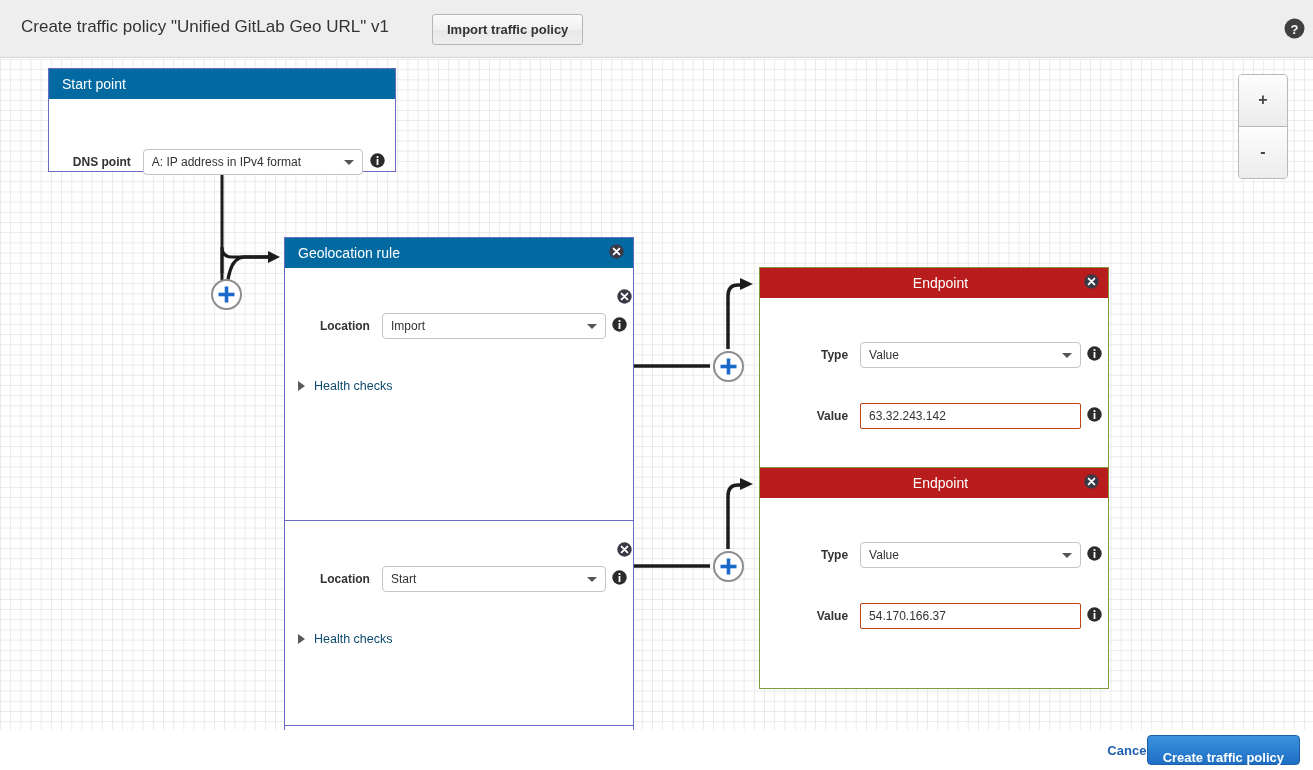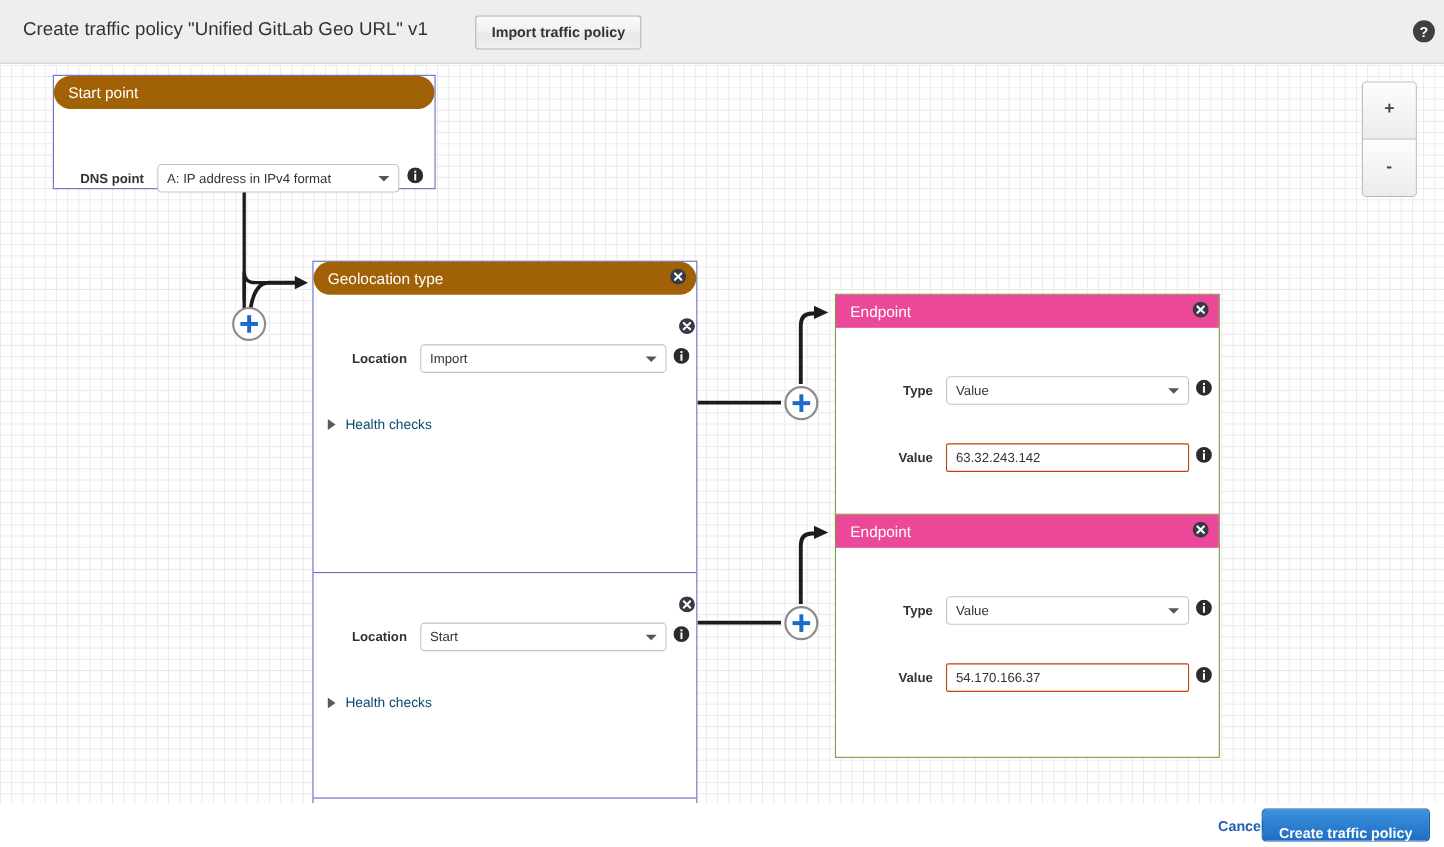"Start point" .node.purple .node-header { background: #a16207 -> #0369a1; border-radius: 15px -> none }
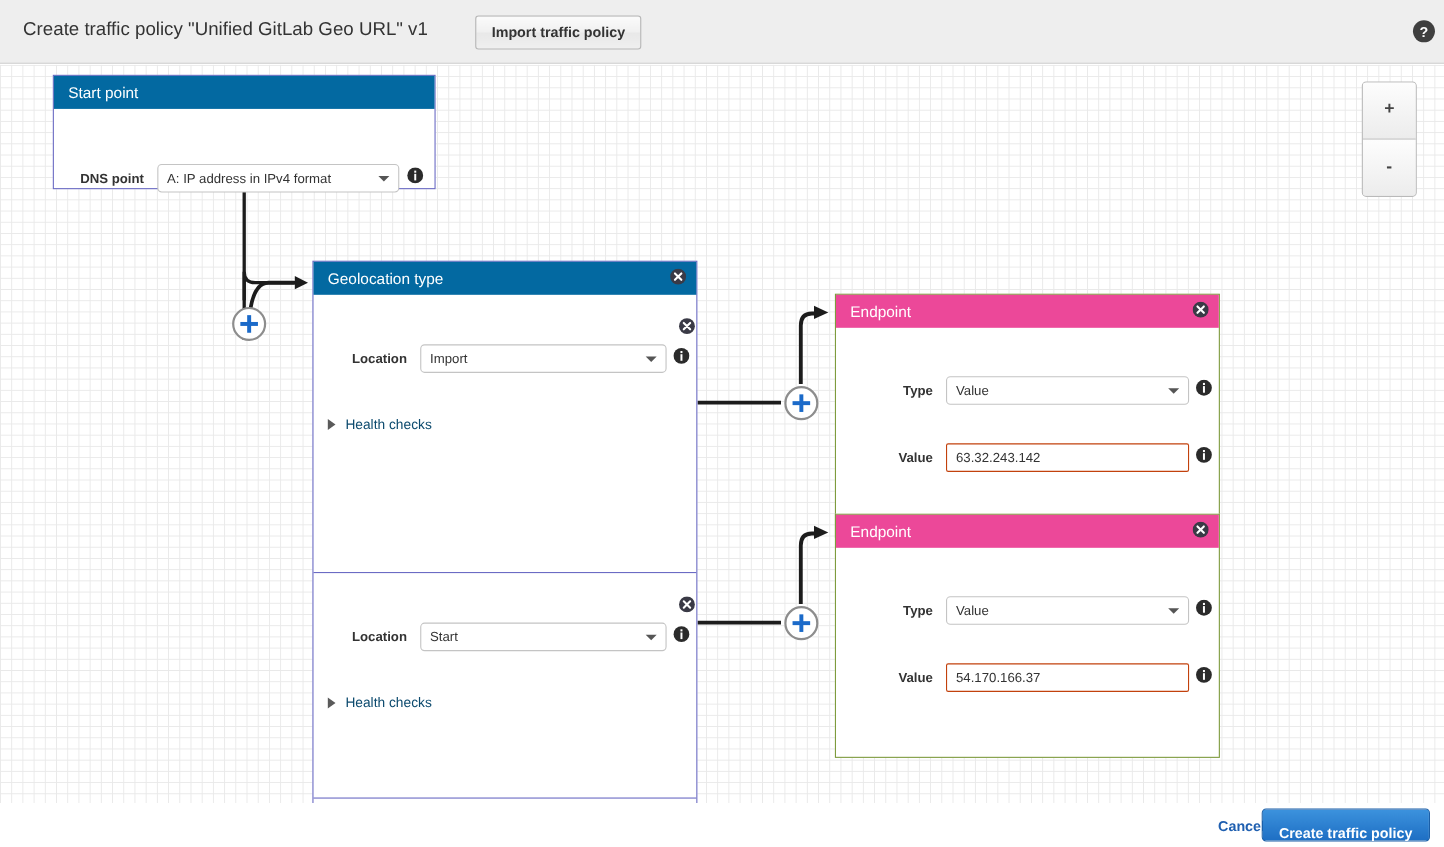"Geolocation type" span { text: type -> rule }
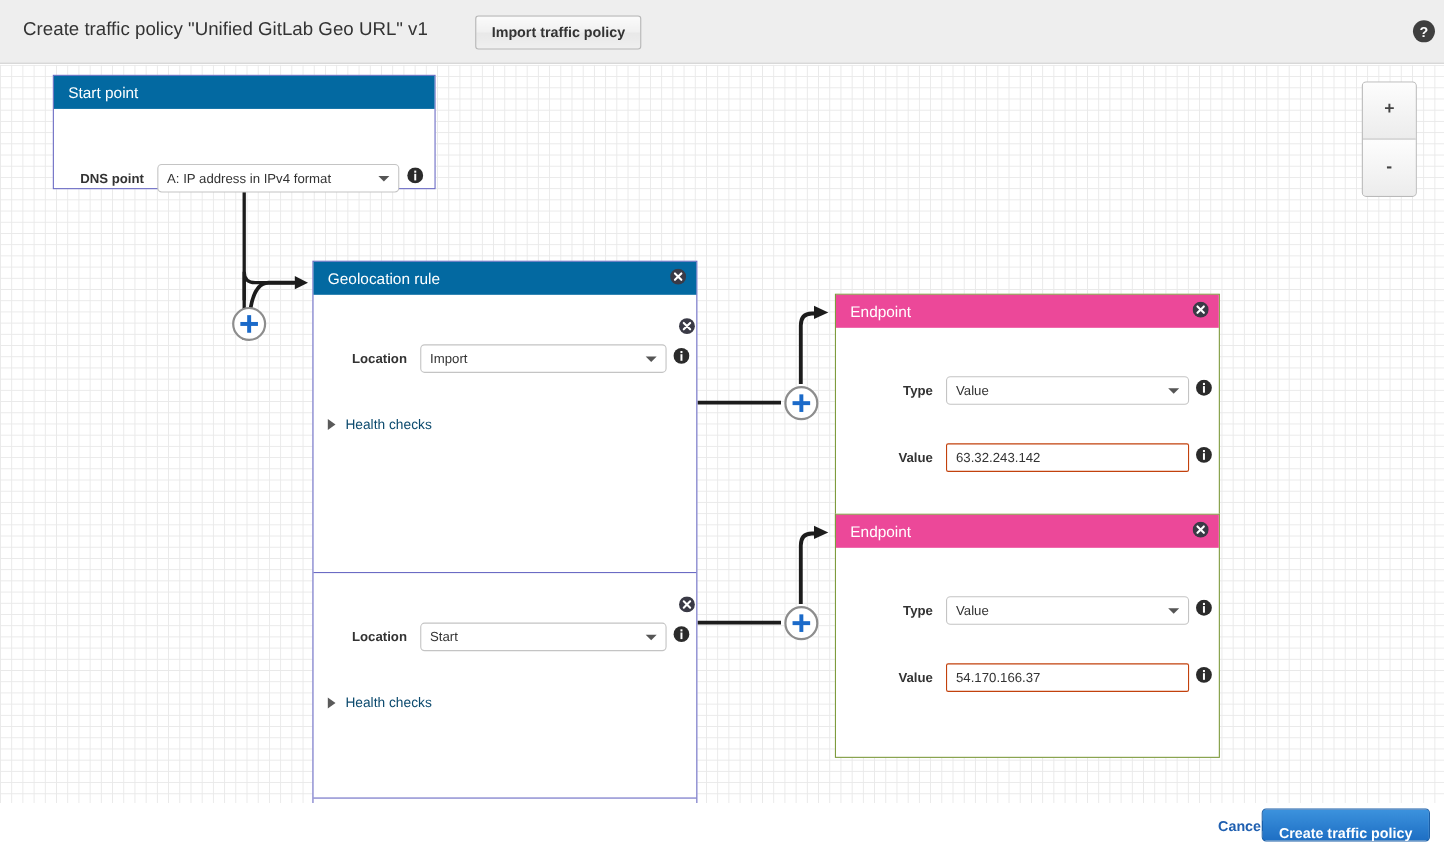"Endpoint" .node.green .node-header { background: #ec4899 -> #b91c1c; justify-content: none -> center }
